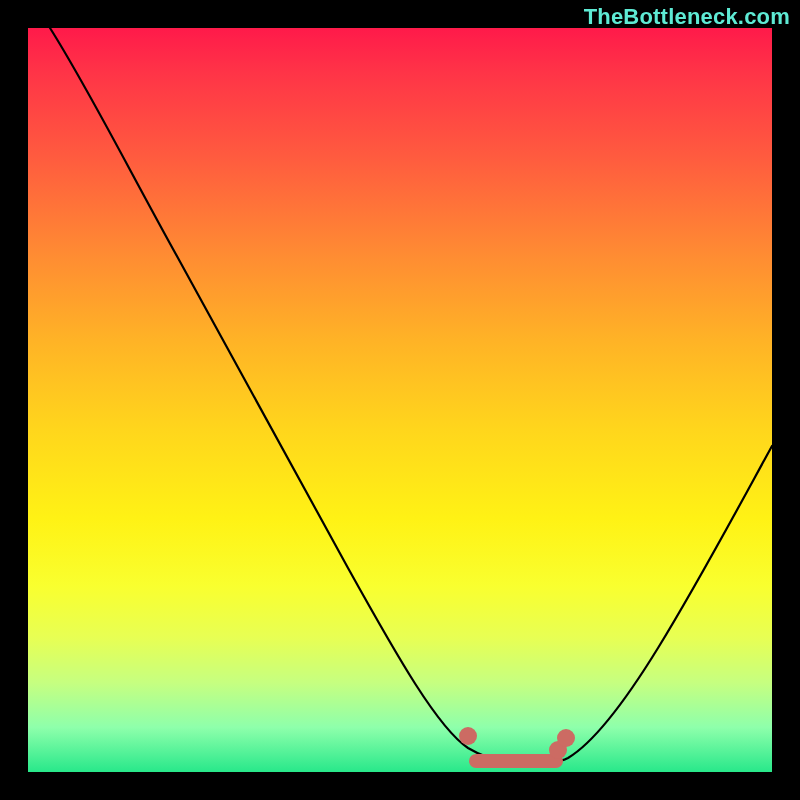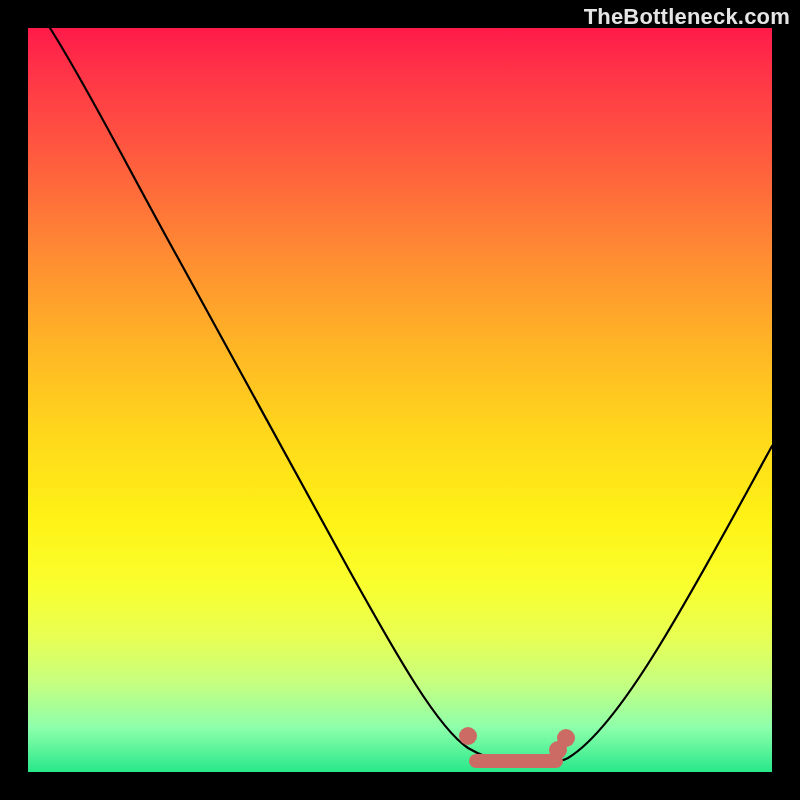"TheBottleneck.com" .watermark { color: #e5e5e5 -> #5eead4 }
